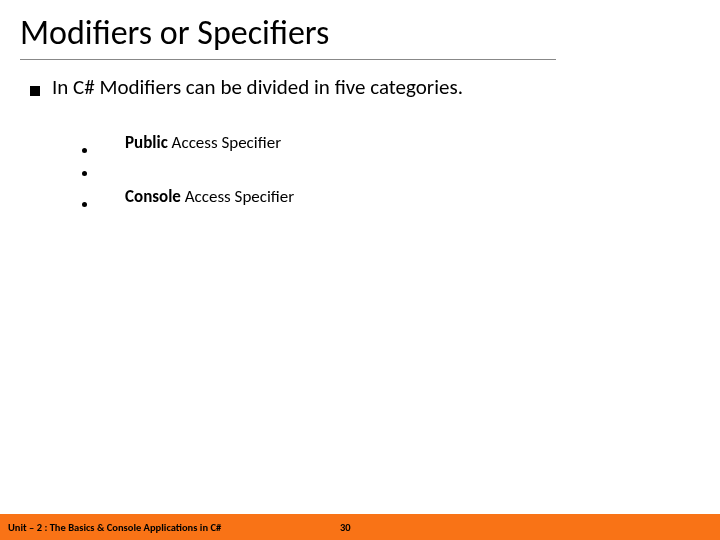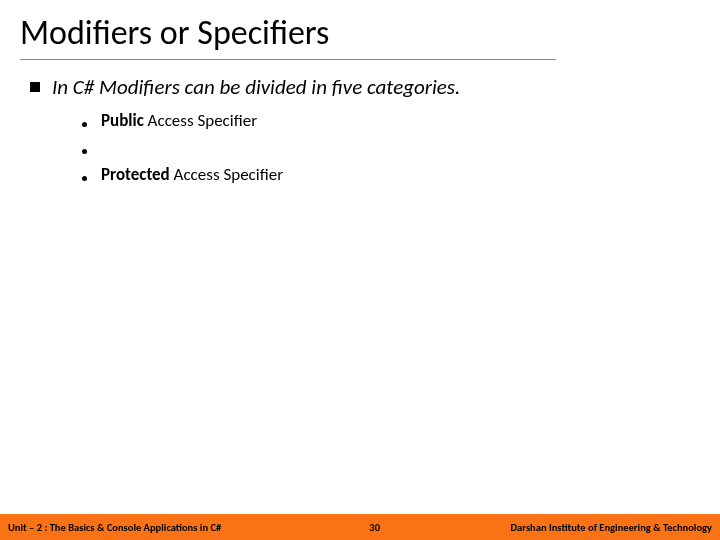"In C# Modifiers can be" .main-bullet { align-items: flex-start -> center; font-style: italic -> none; margin-bottom: 10px -> 32px }
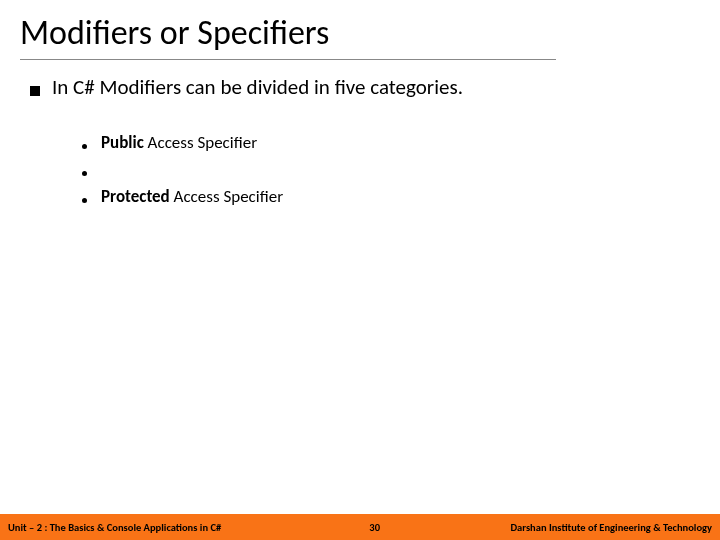"Public Access Specifier" .sub-item { align-items: center -> flex-end; gap: none -> 24px }
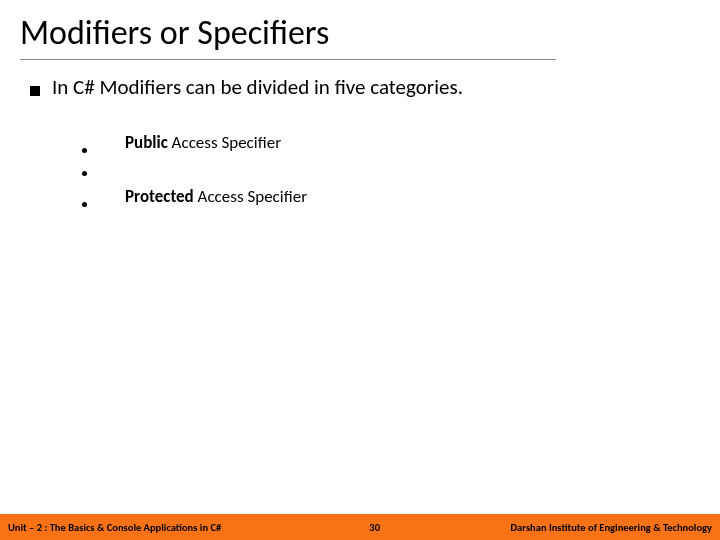"Protected" span.bold { text: Protected -> Console }
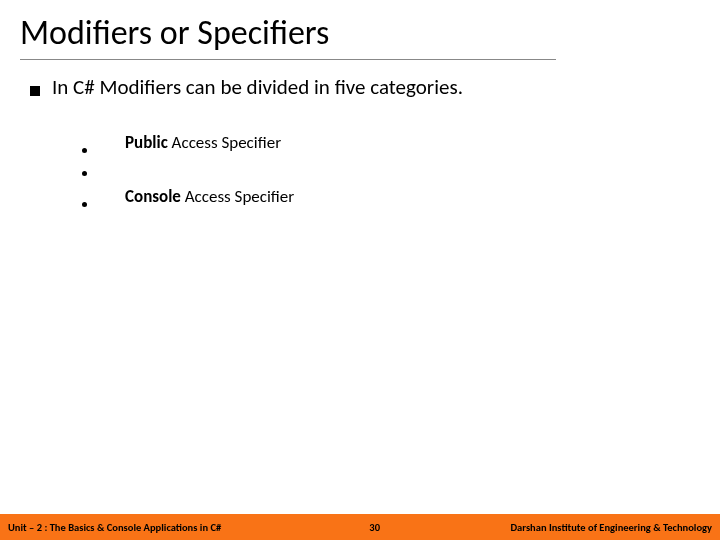"30" .footer .center { text-align: right -> left }
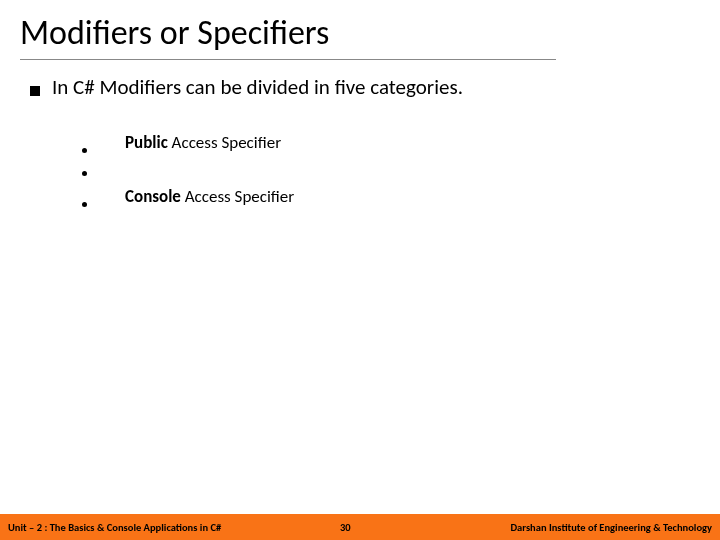"Darshan Institute of Engineering &" span.right { html: <span>Darshan Institute of Engineering &amp; Technology</span> -> none }
